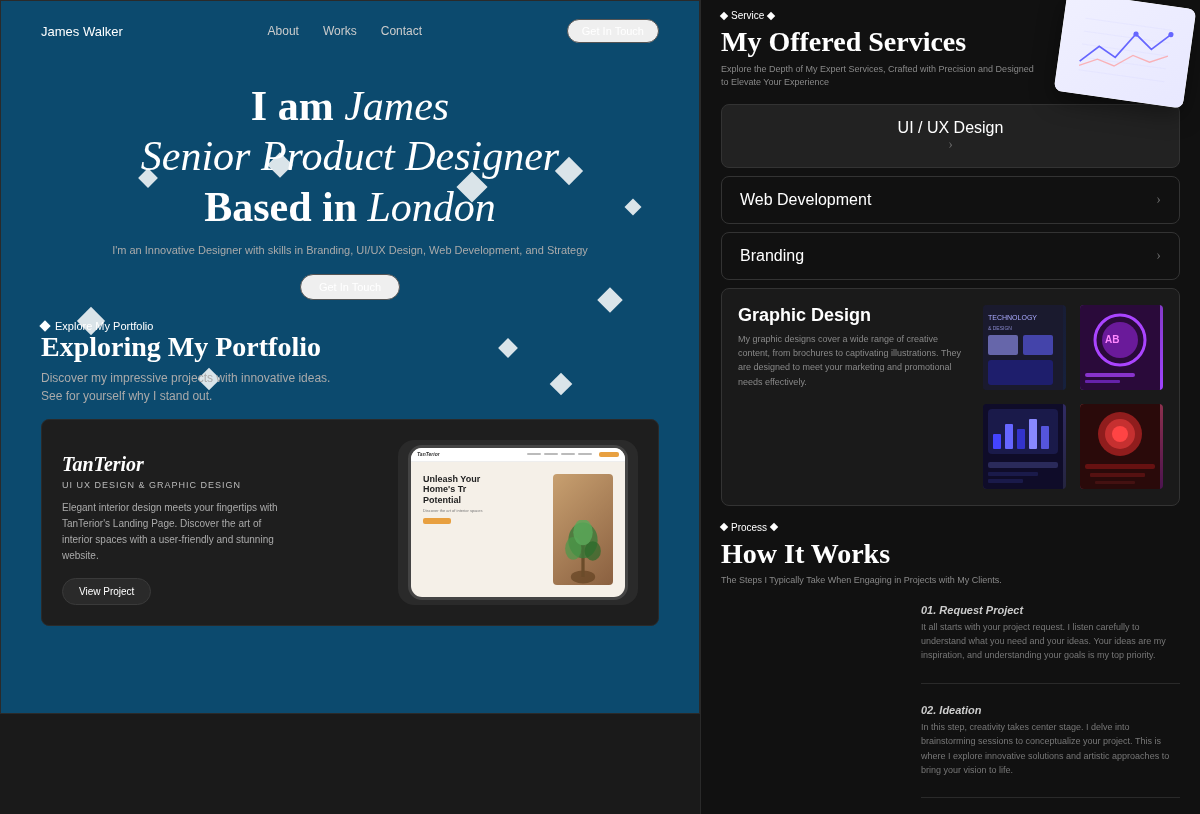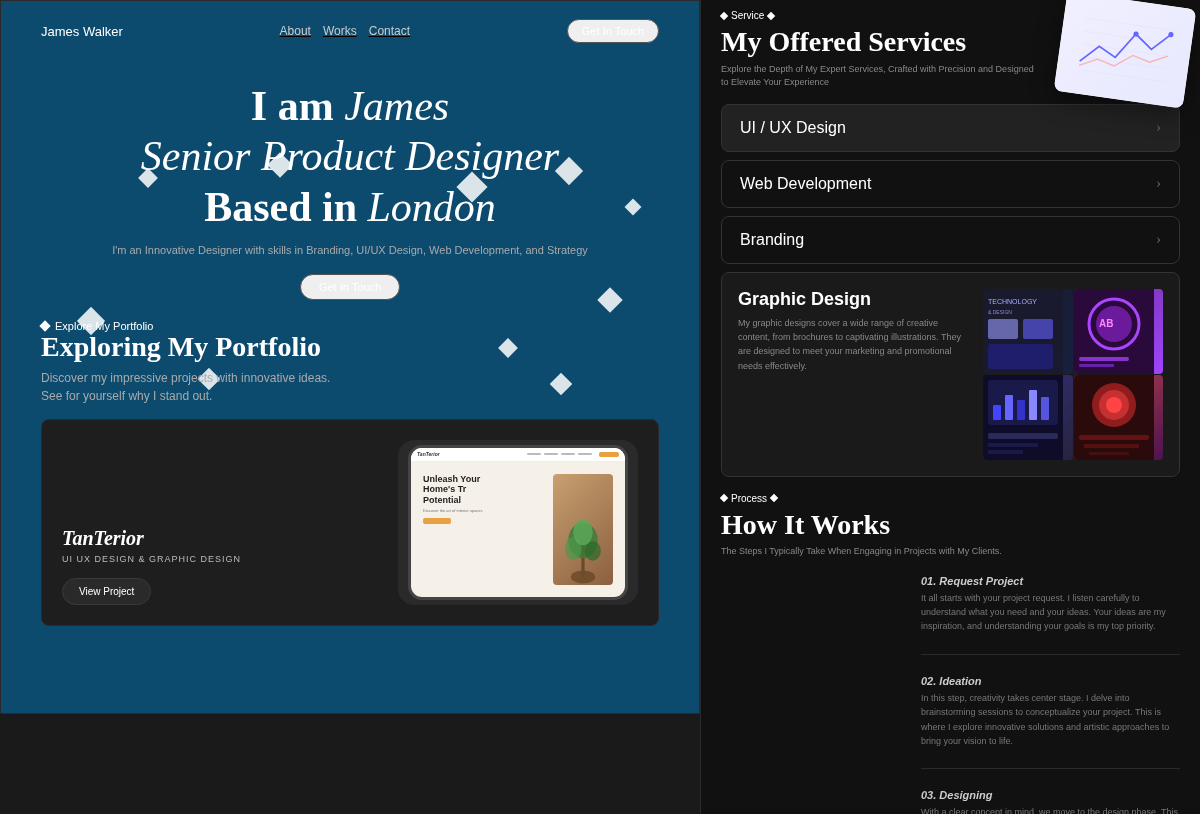"About" .nav-links { gap: 12px -> 24px; text-decoration: underline -> none }
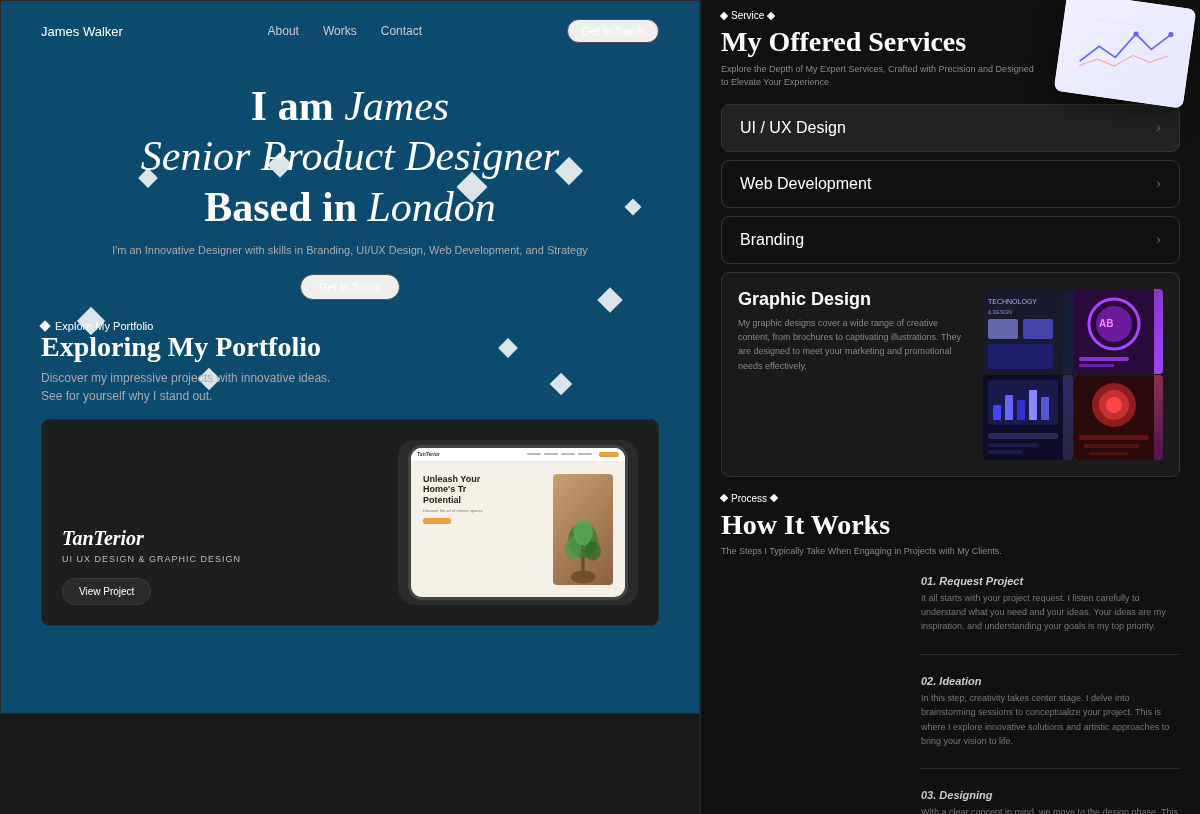"UI / UX Design" .service-item.active { flex-direction: none -> column }
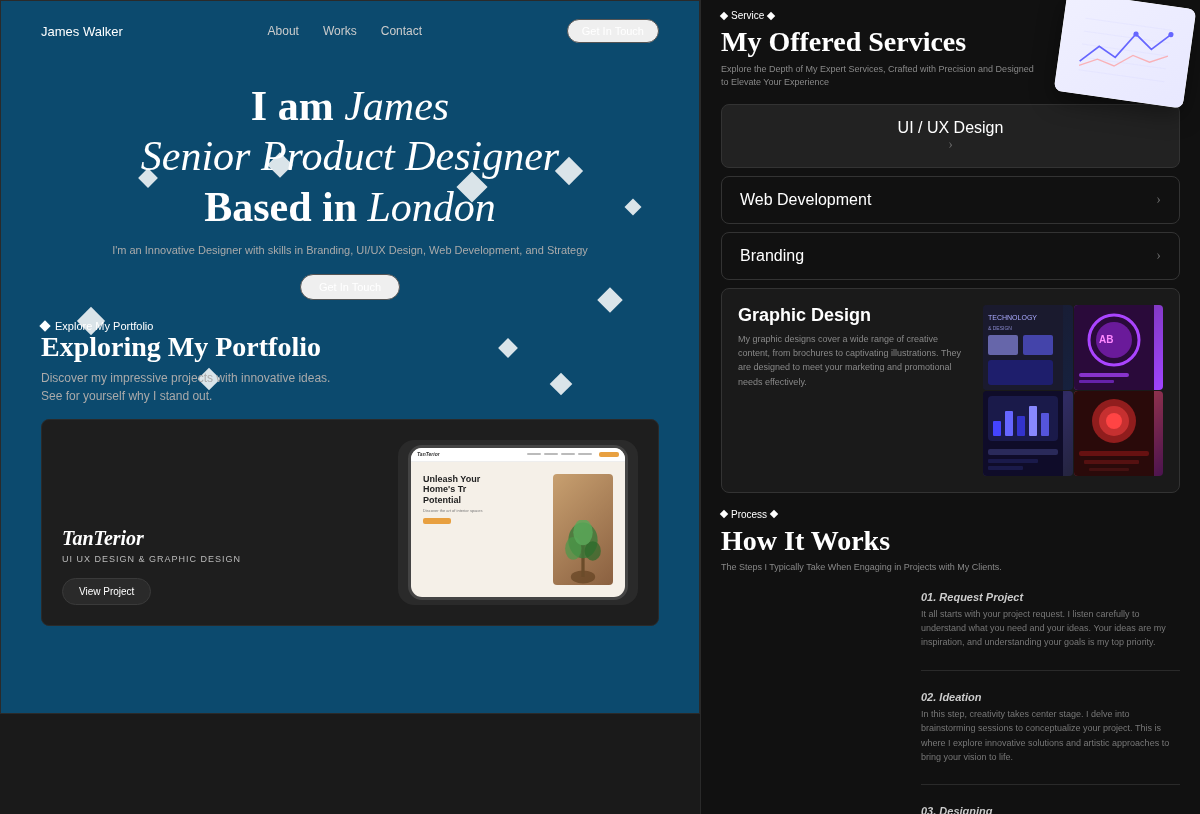"AB" .graphic-design-images { gap: 1px -> 14px }
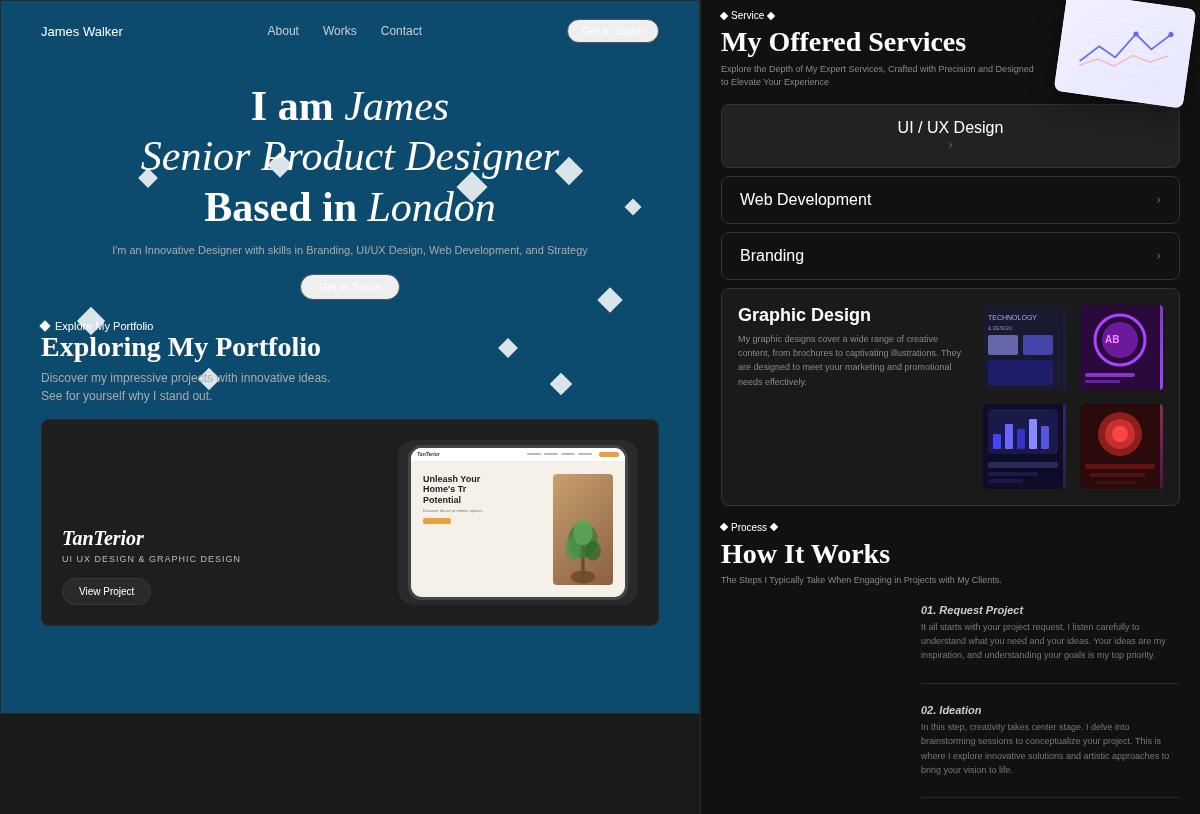"Elegant interior design meets your" p.project-description { html: none -> <p>Elegant interior design meets your fingertips with TanTerior's Landing Page. Discover the art of interior spaces with a user-friendly and stunning website.</p> }
